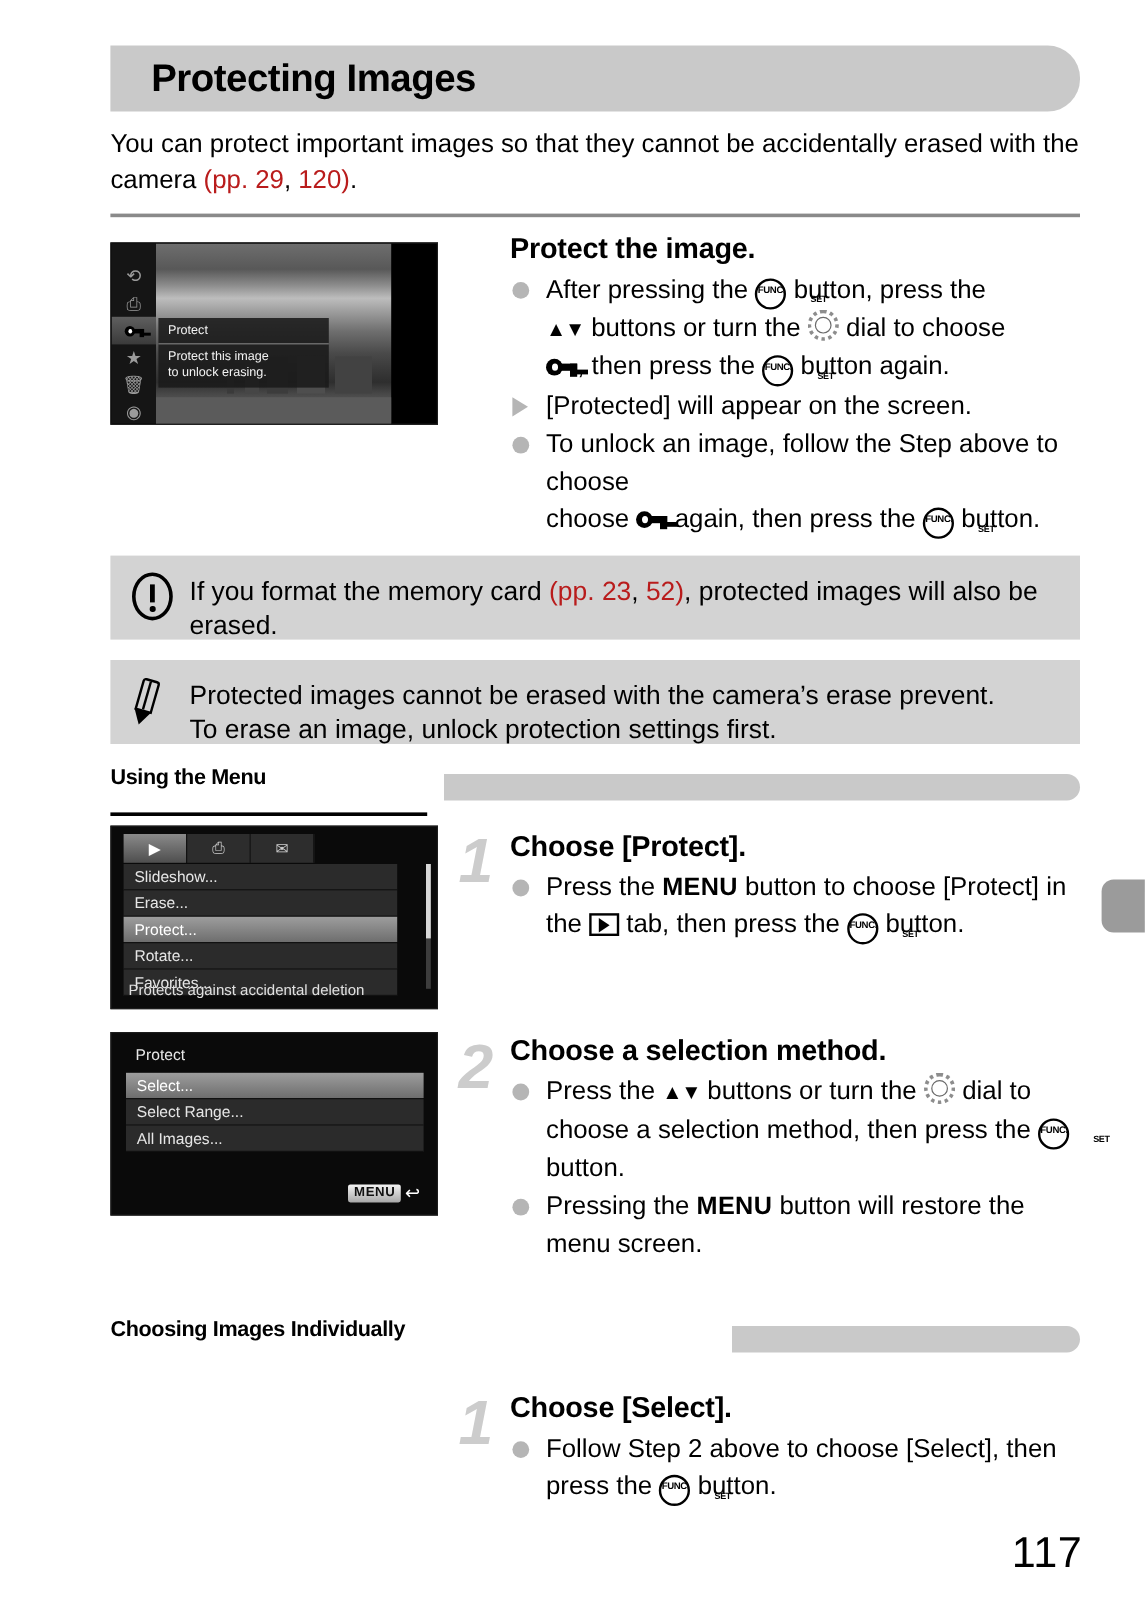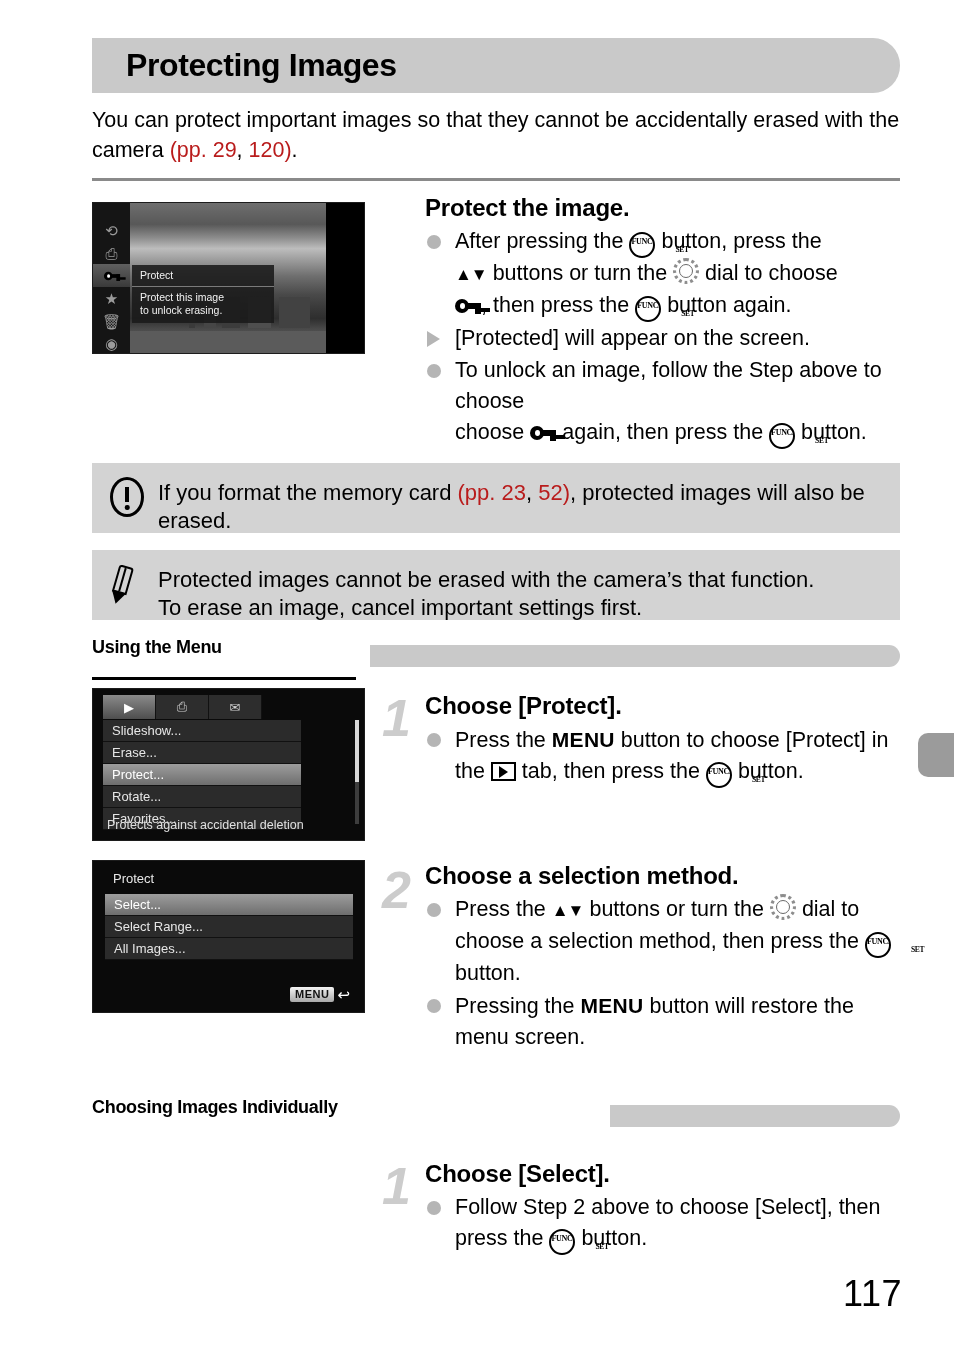"FUNC." .ico-funcset { font-family: Liberation Serif, serif -> none }
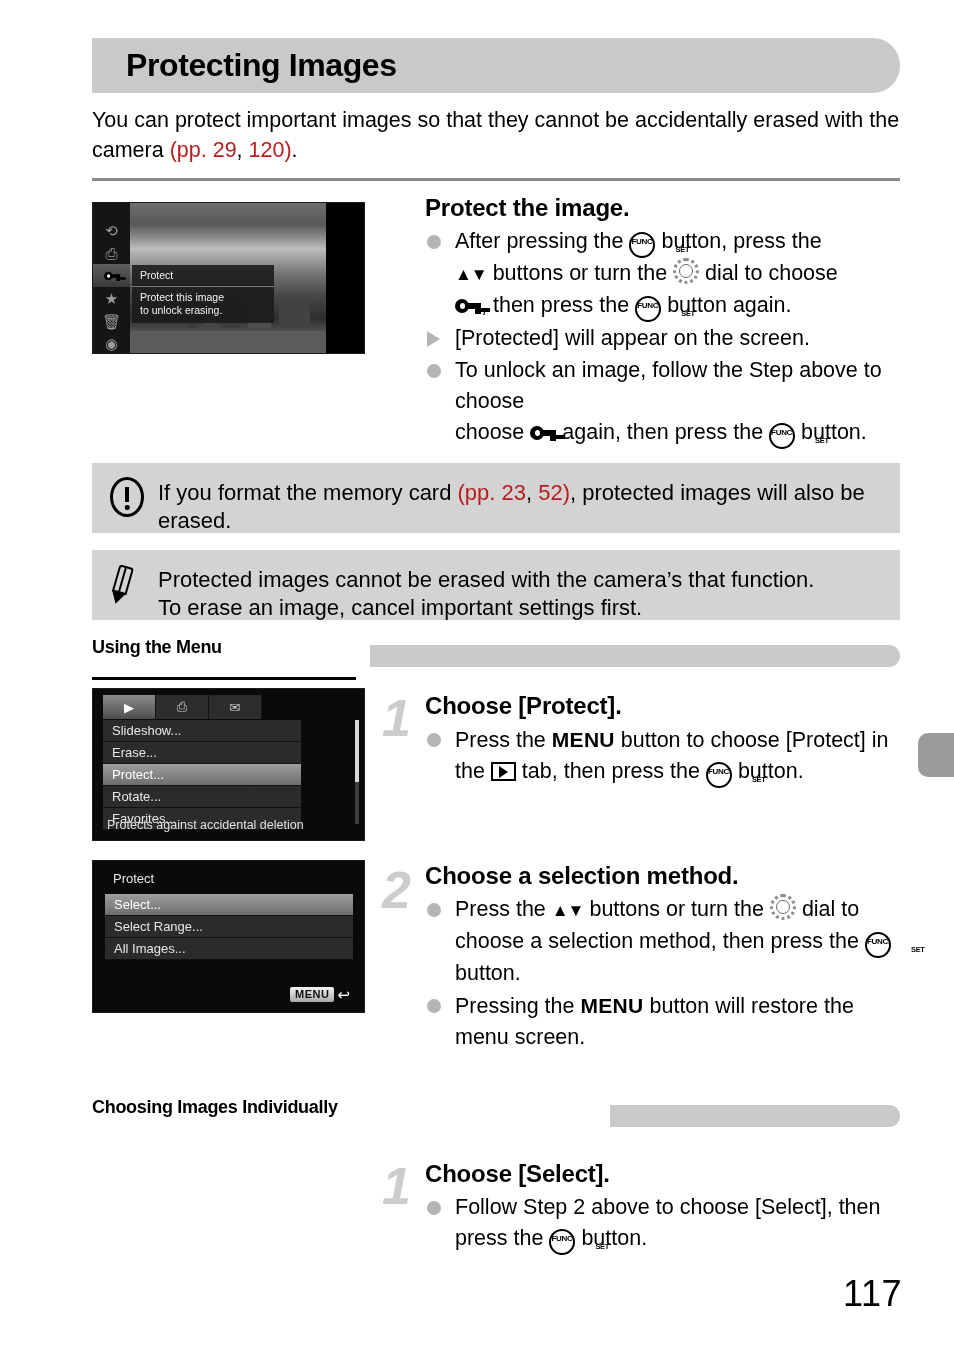"Protected images cannot be erased" span { text: that function -> erase prevent }
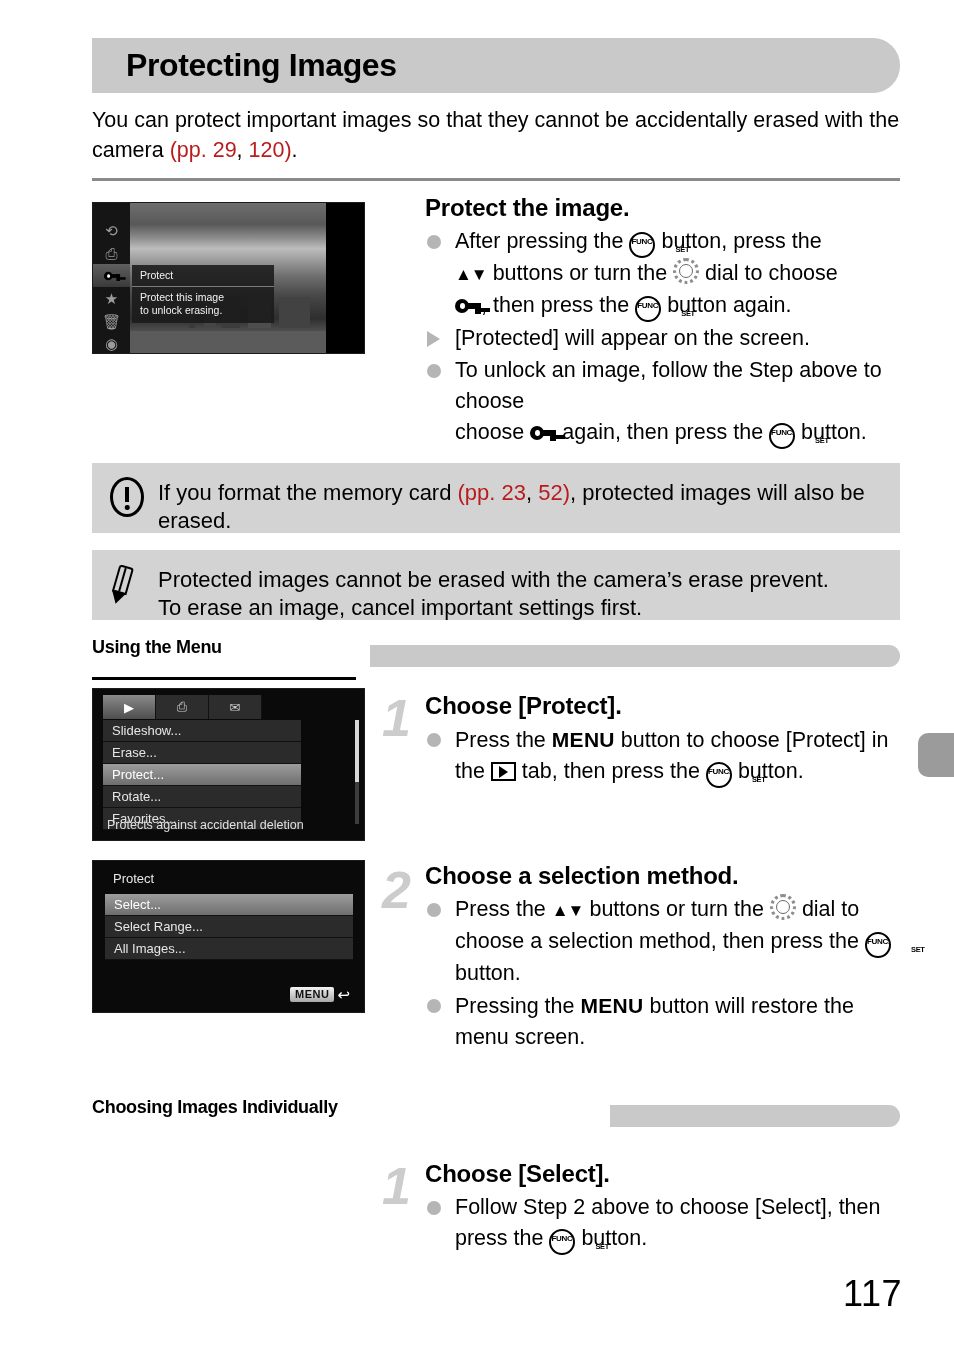"To erase an image, cancel" span { text: cancel important -> unlock protection }
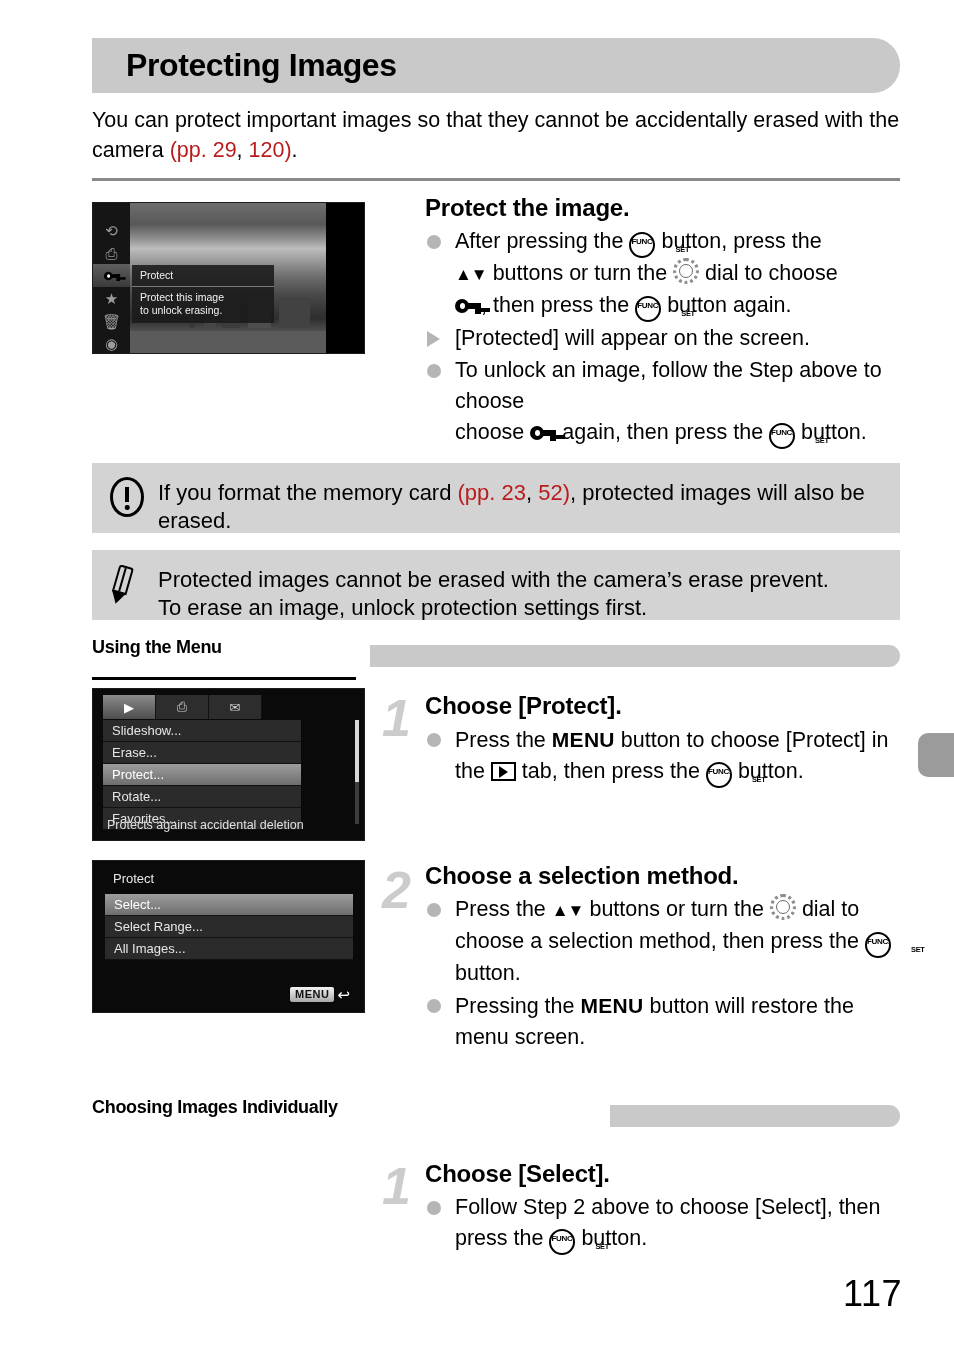"Slideshow..." .menu-list { width: 198px -> 228px }
